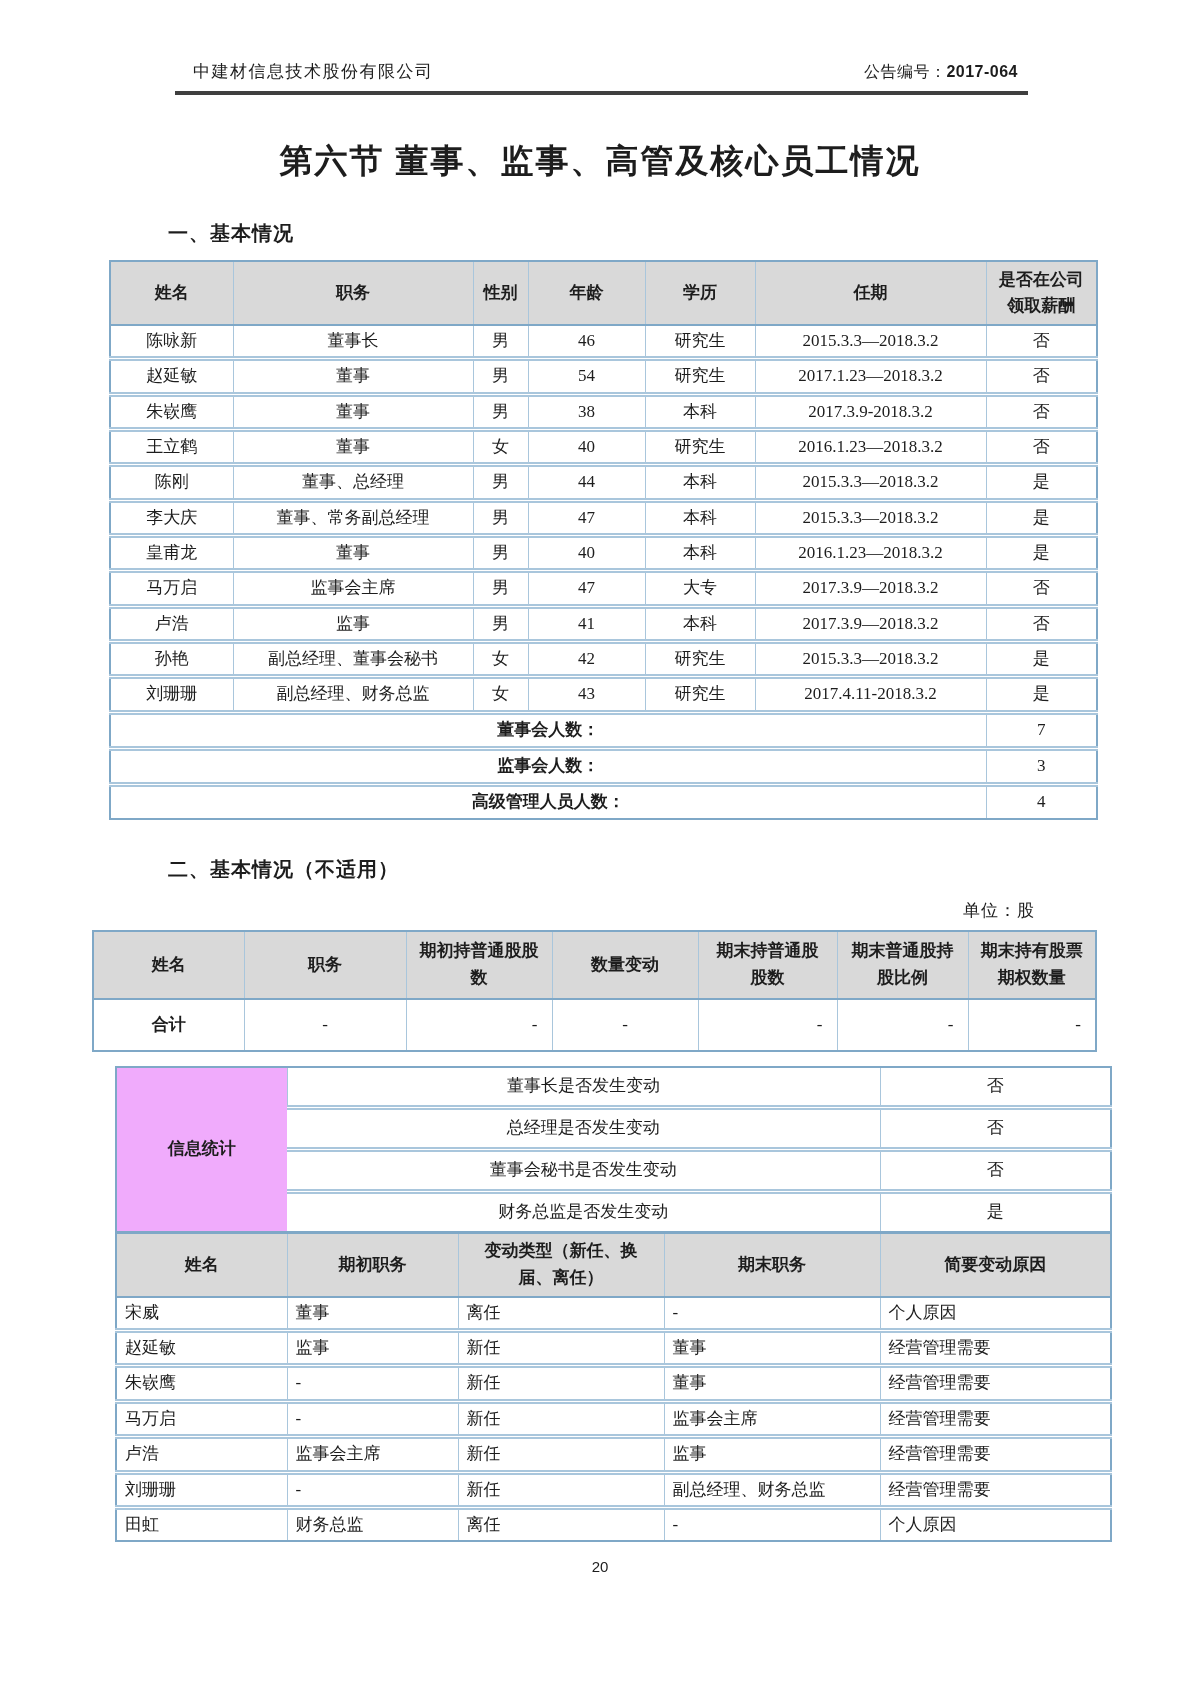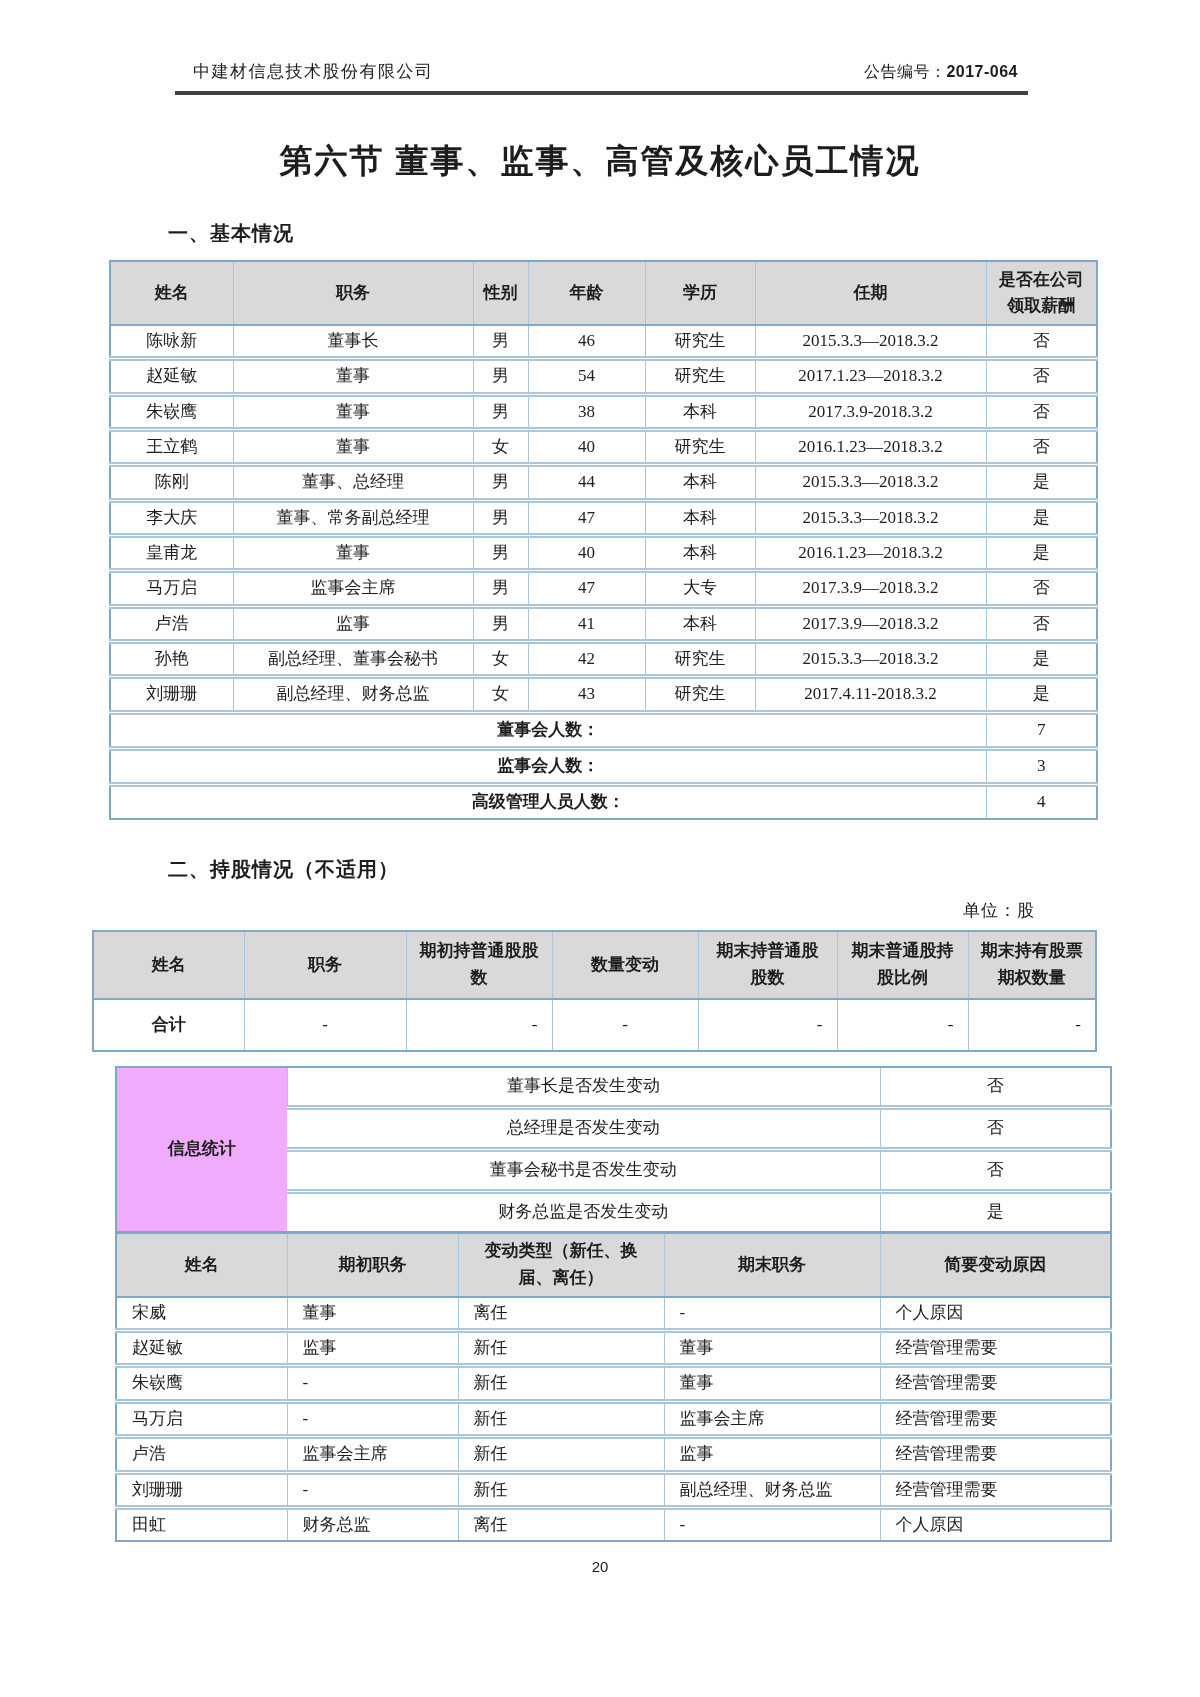"二、持股情况（不适用）" div.sec-h { text: 持股 -> 基本 }
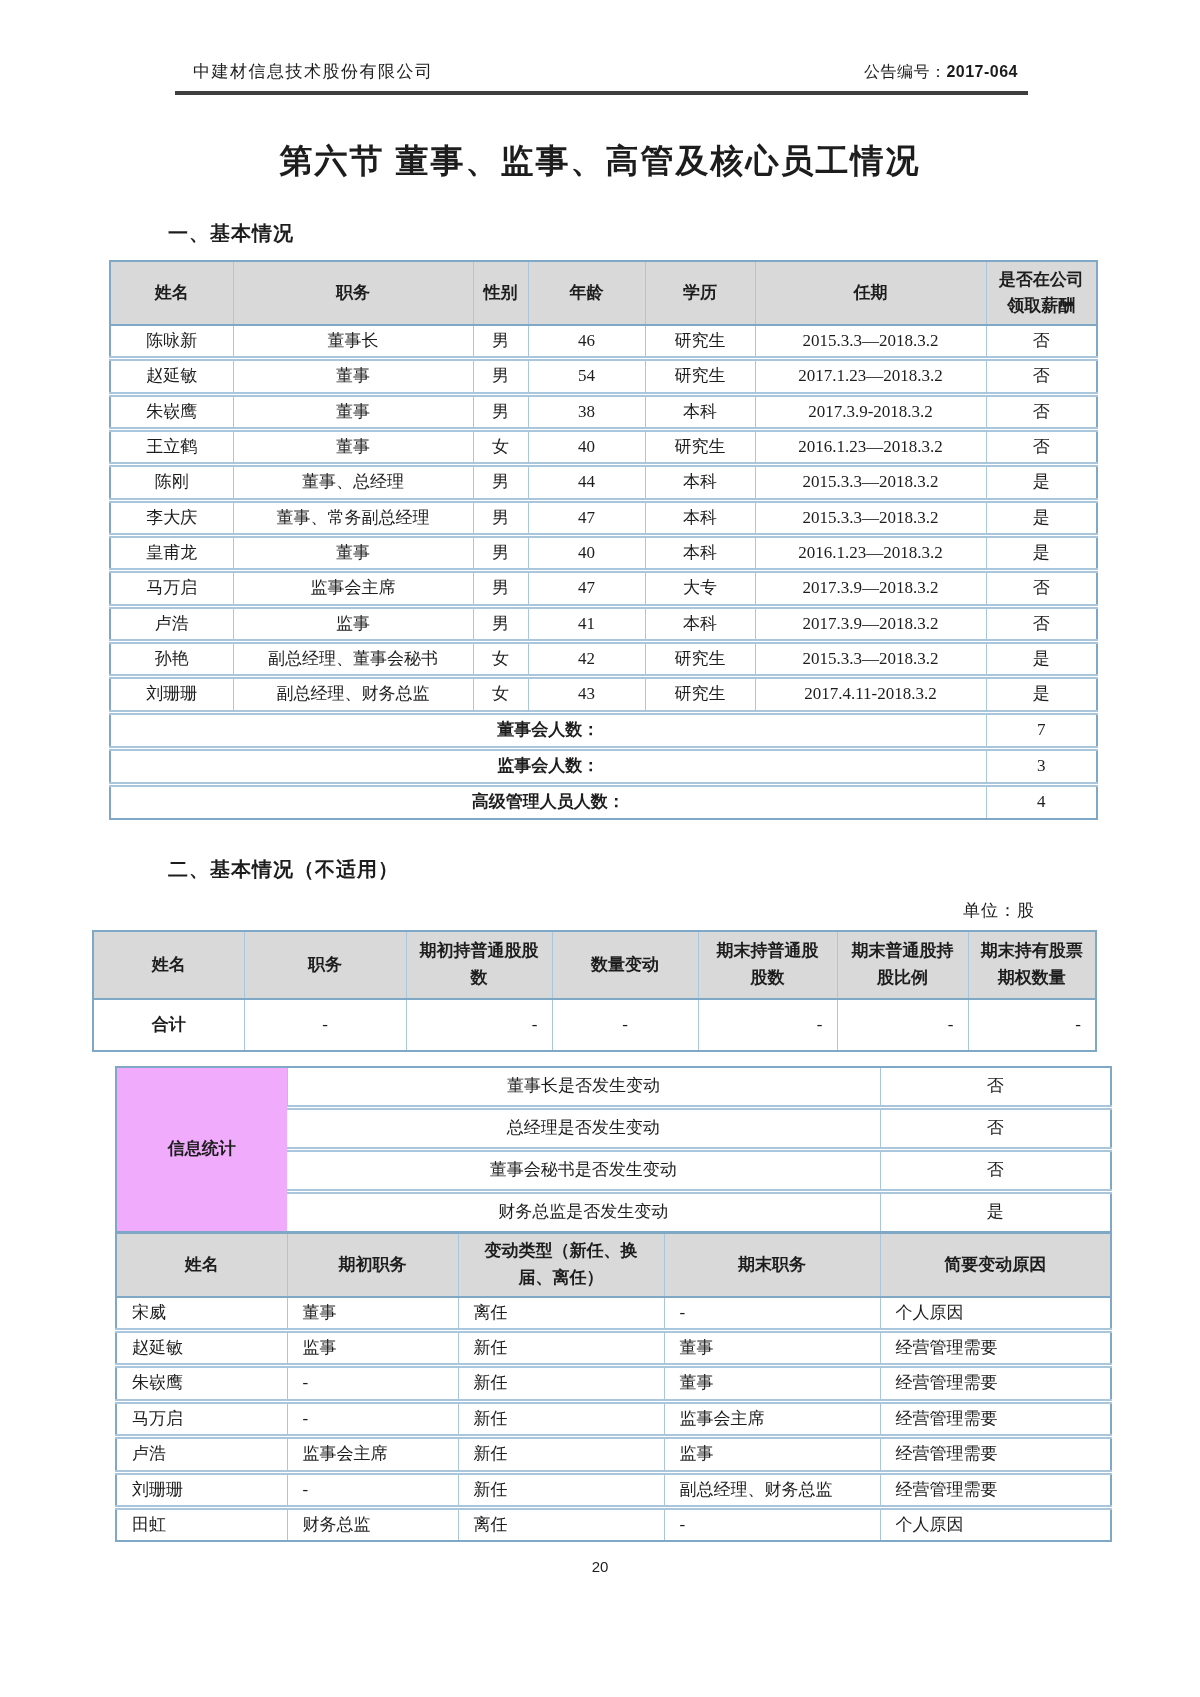"宋威" .t3 tbody.moves td { padding: 2px 8px 2px 15px -> 2px 8px 2px 8px }
